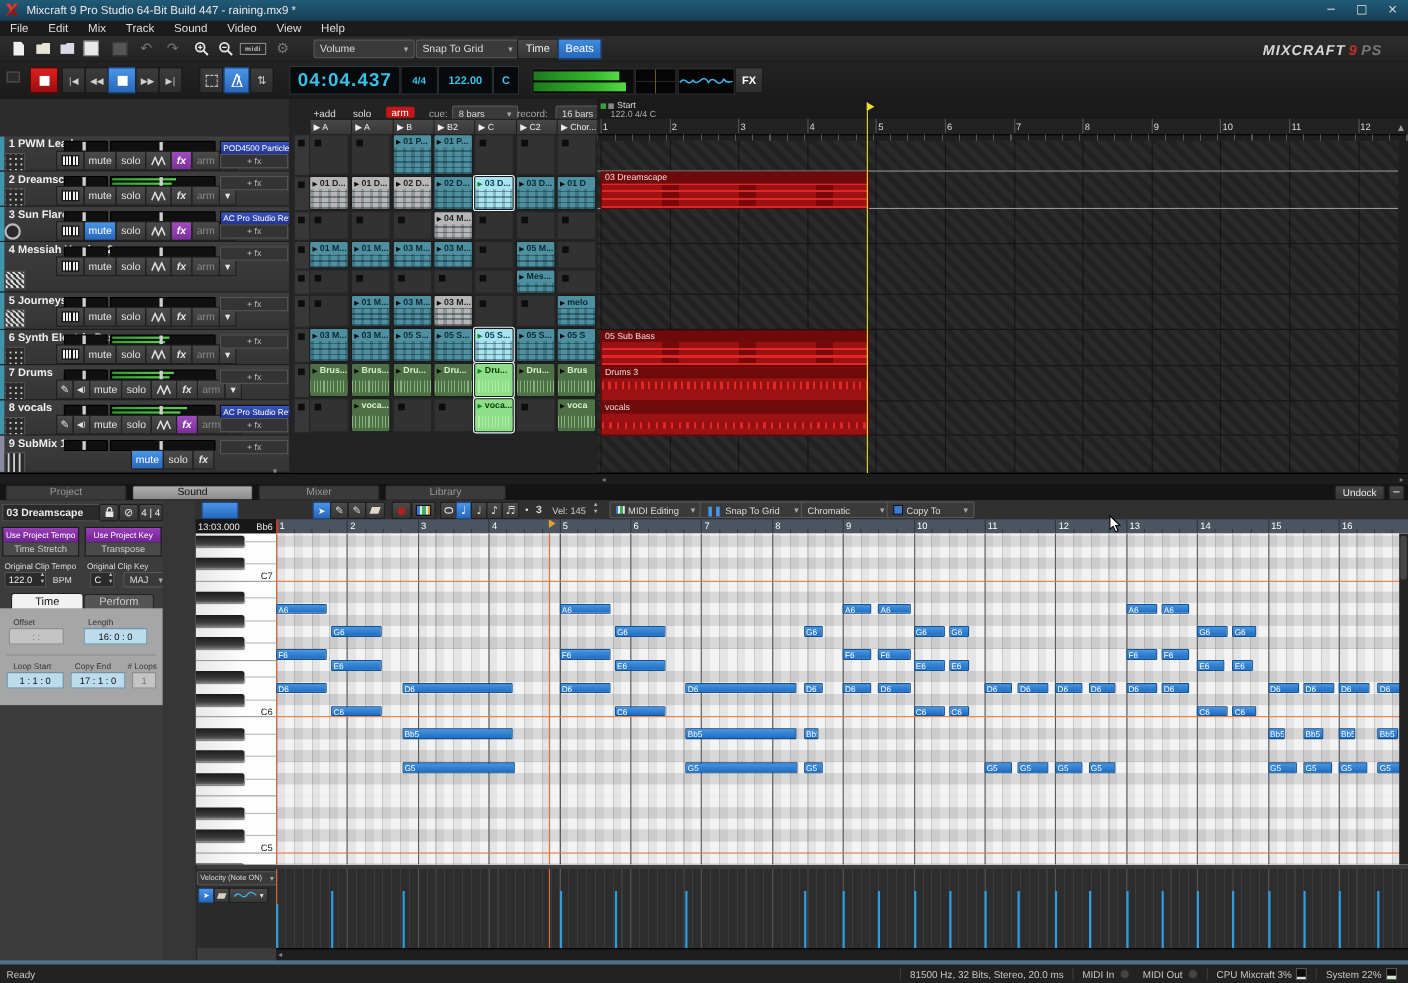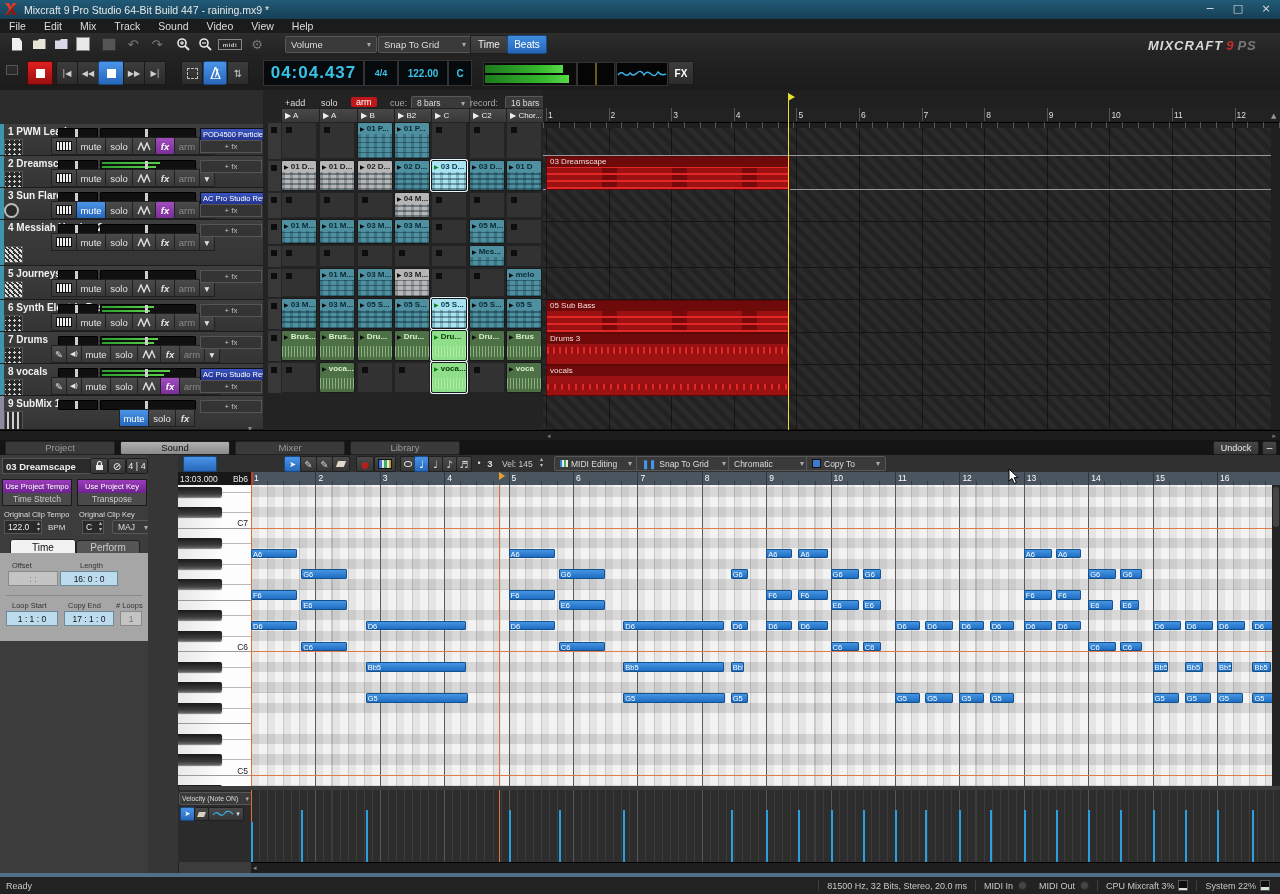"Start" div.abs { html: none -> <div> <span></span> <span>Start</span> <span>122.0 4/4 C</span> </div> }
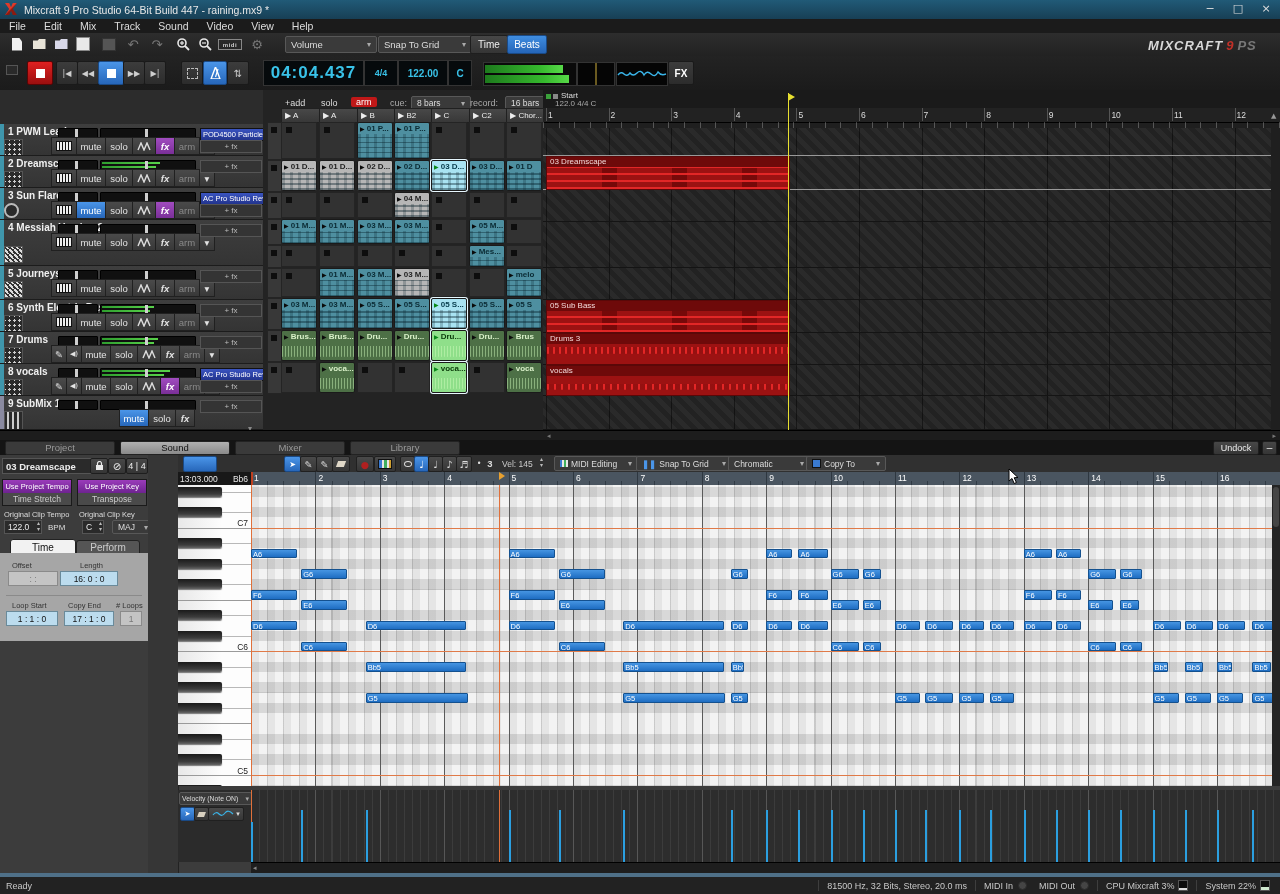"16: 0 : 0" div.bluefield { left: 60px -> 76px }
